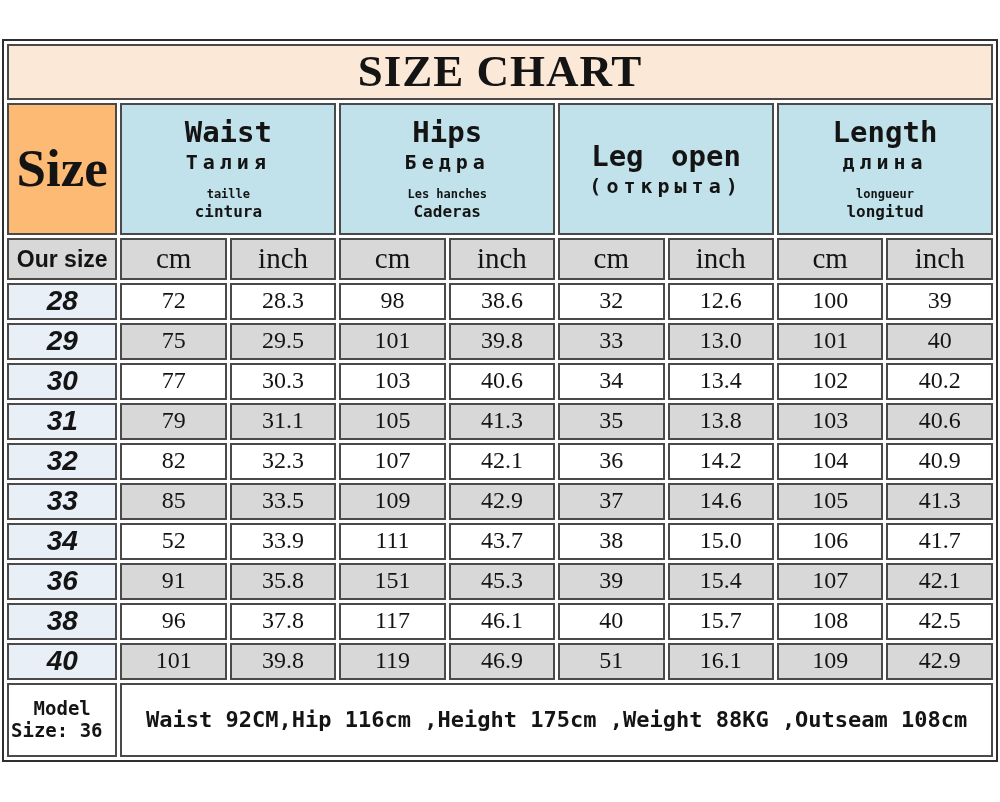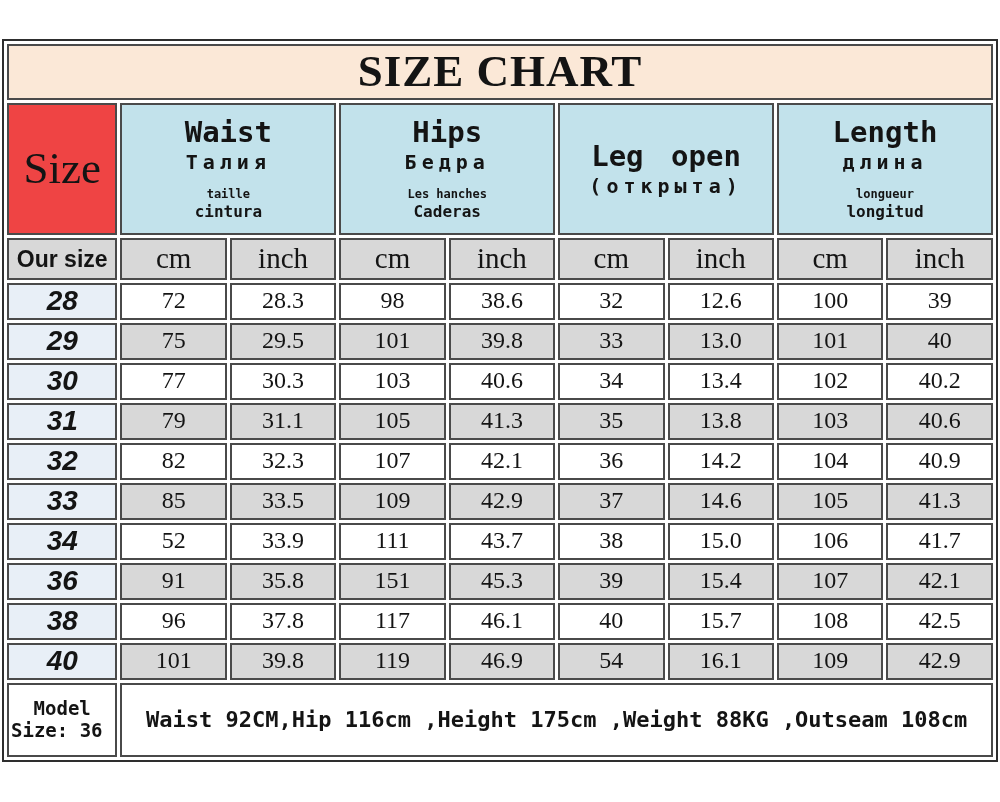"Size" .size-head-cell { background: #ef4444 -> #fdba74; font-size: 45px -> 53px; font-weight: normal -> bold }
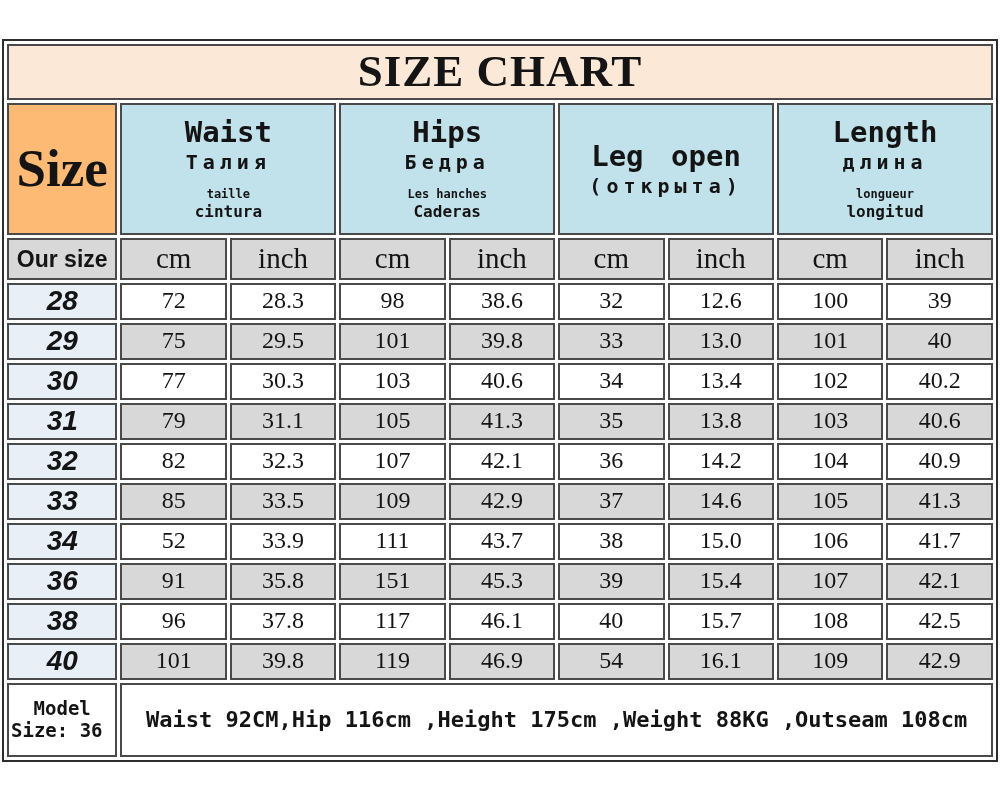"54" td.c-val { text: 54 -> 51 }
